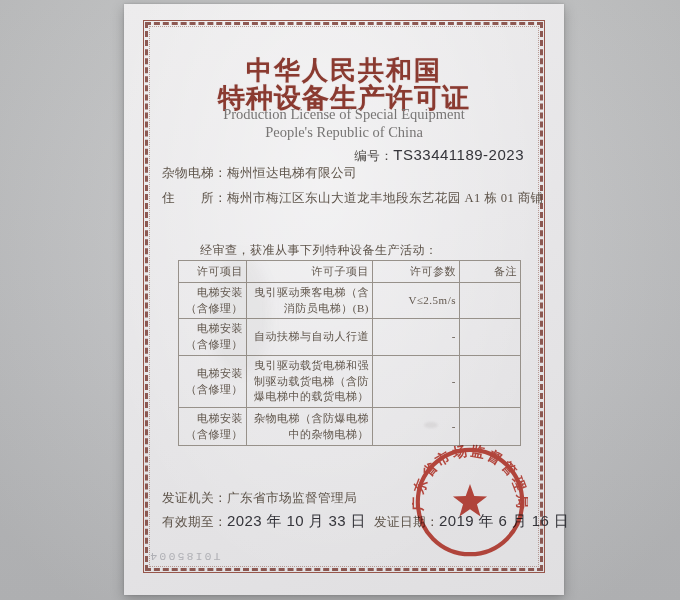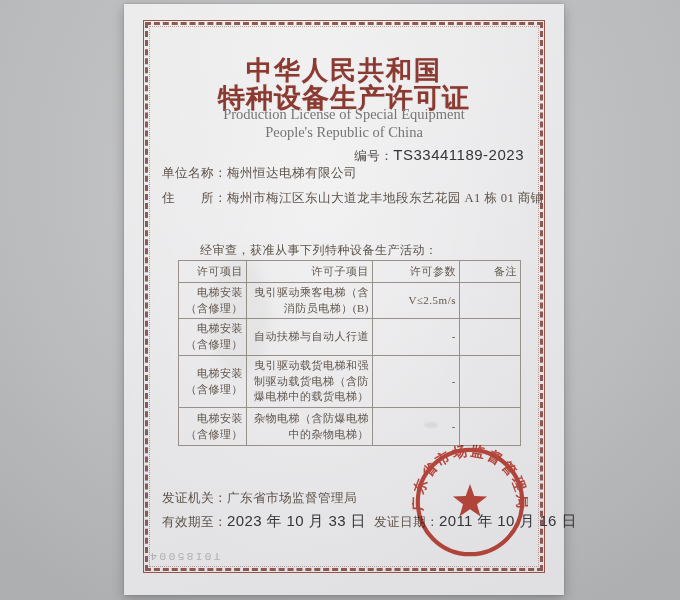"单位名称：" span { text: 单位名称 -> 杂物电梯 }
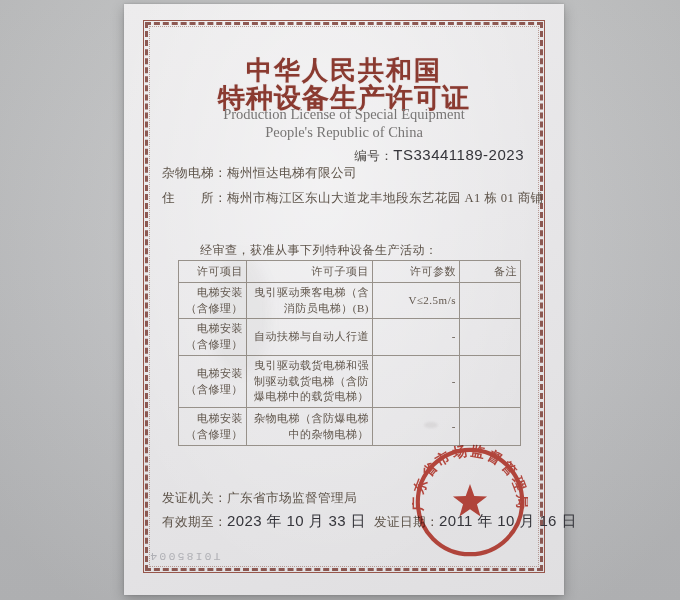"2011 年 10 月 16" span.num { text: 2011 年 10 -> 2019 年 6 }
